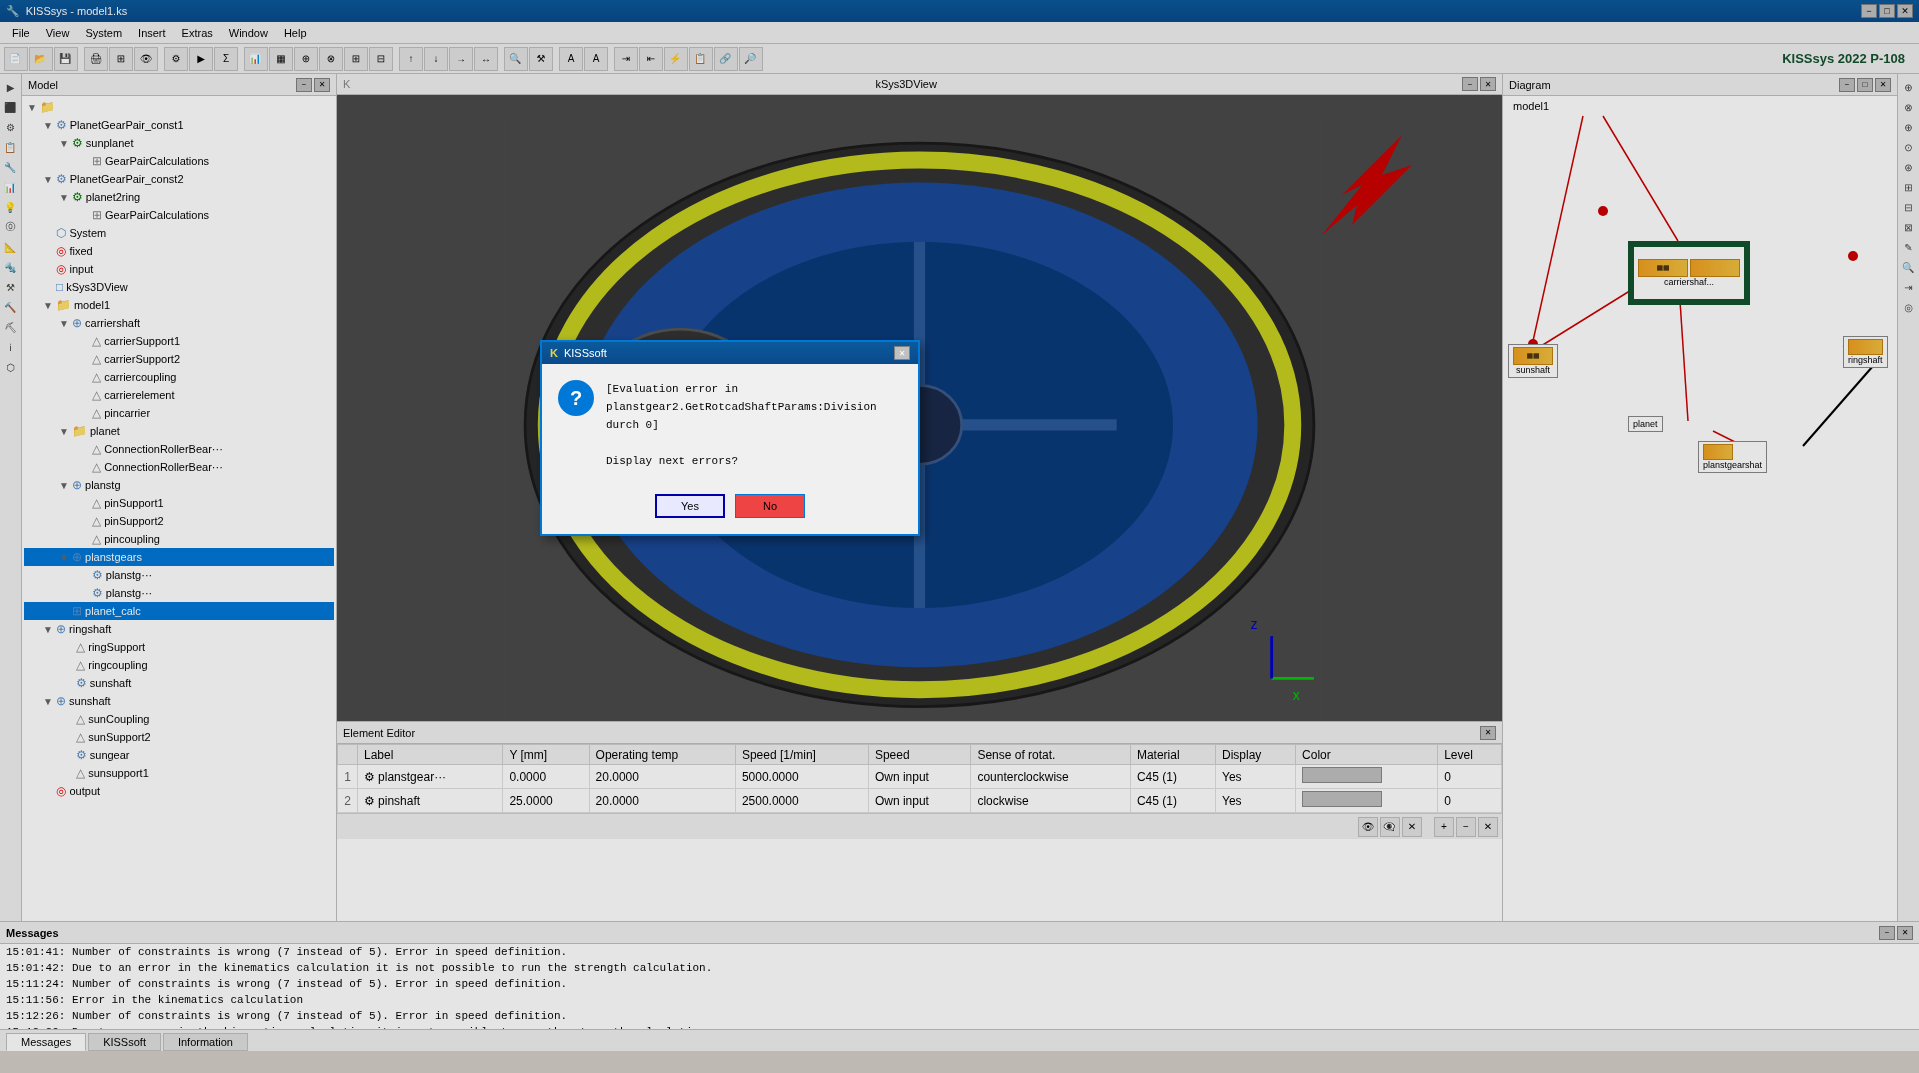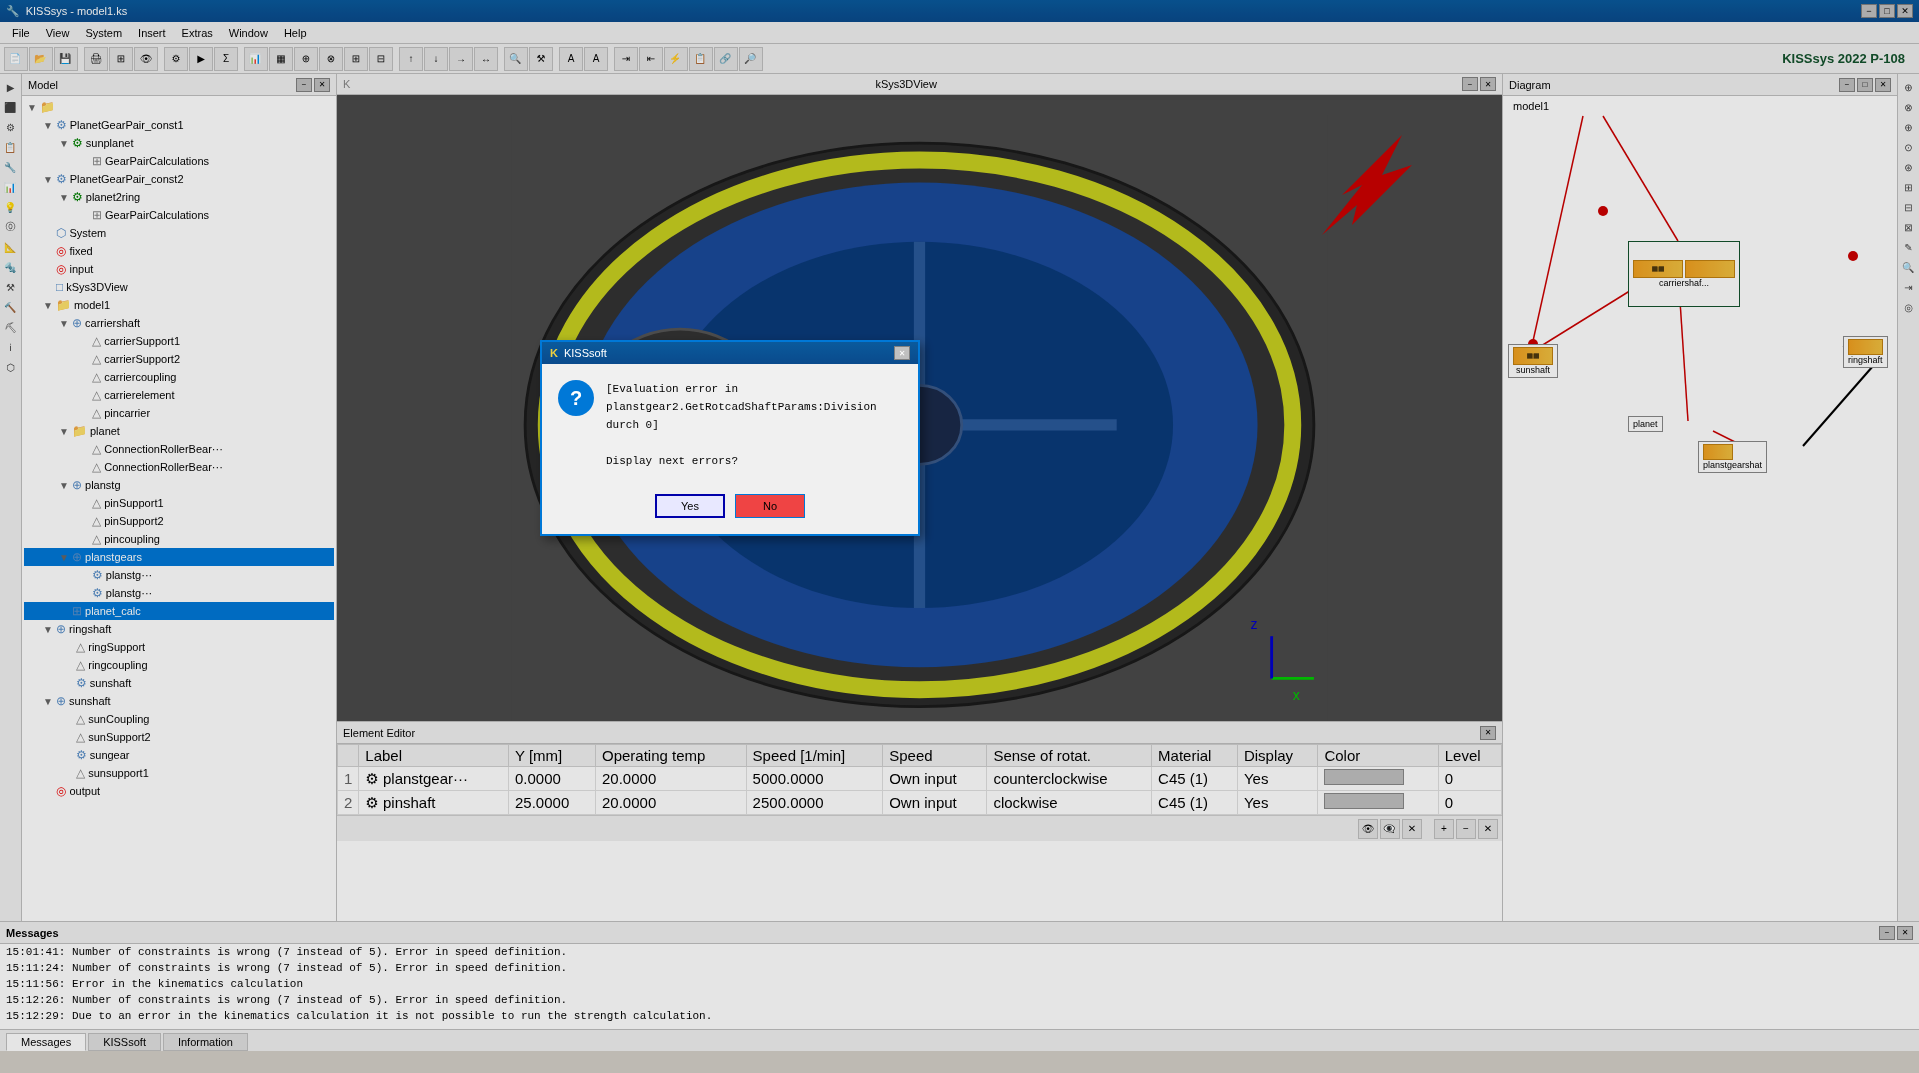"carriershaf..." div { border: 1px solid #14532d -> 6px solid #14532d; padding: 18px 4px -> 12px 4px }
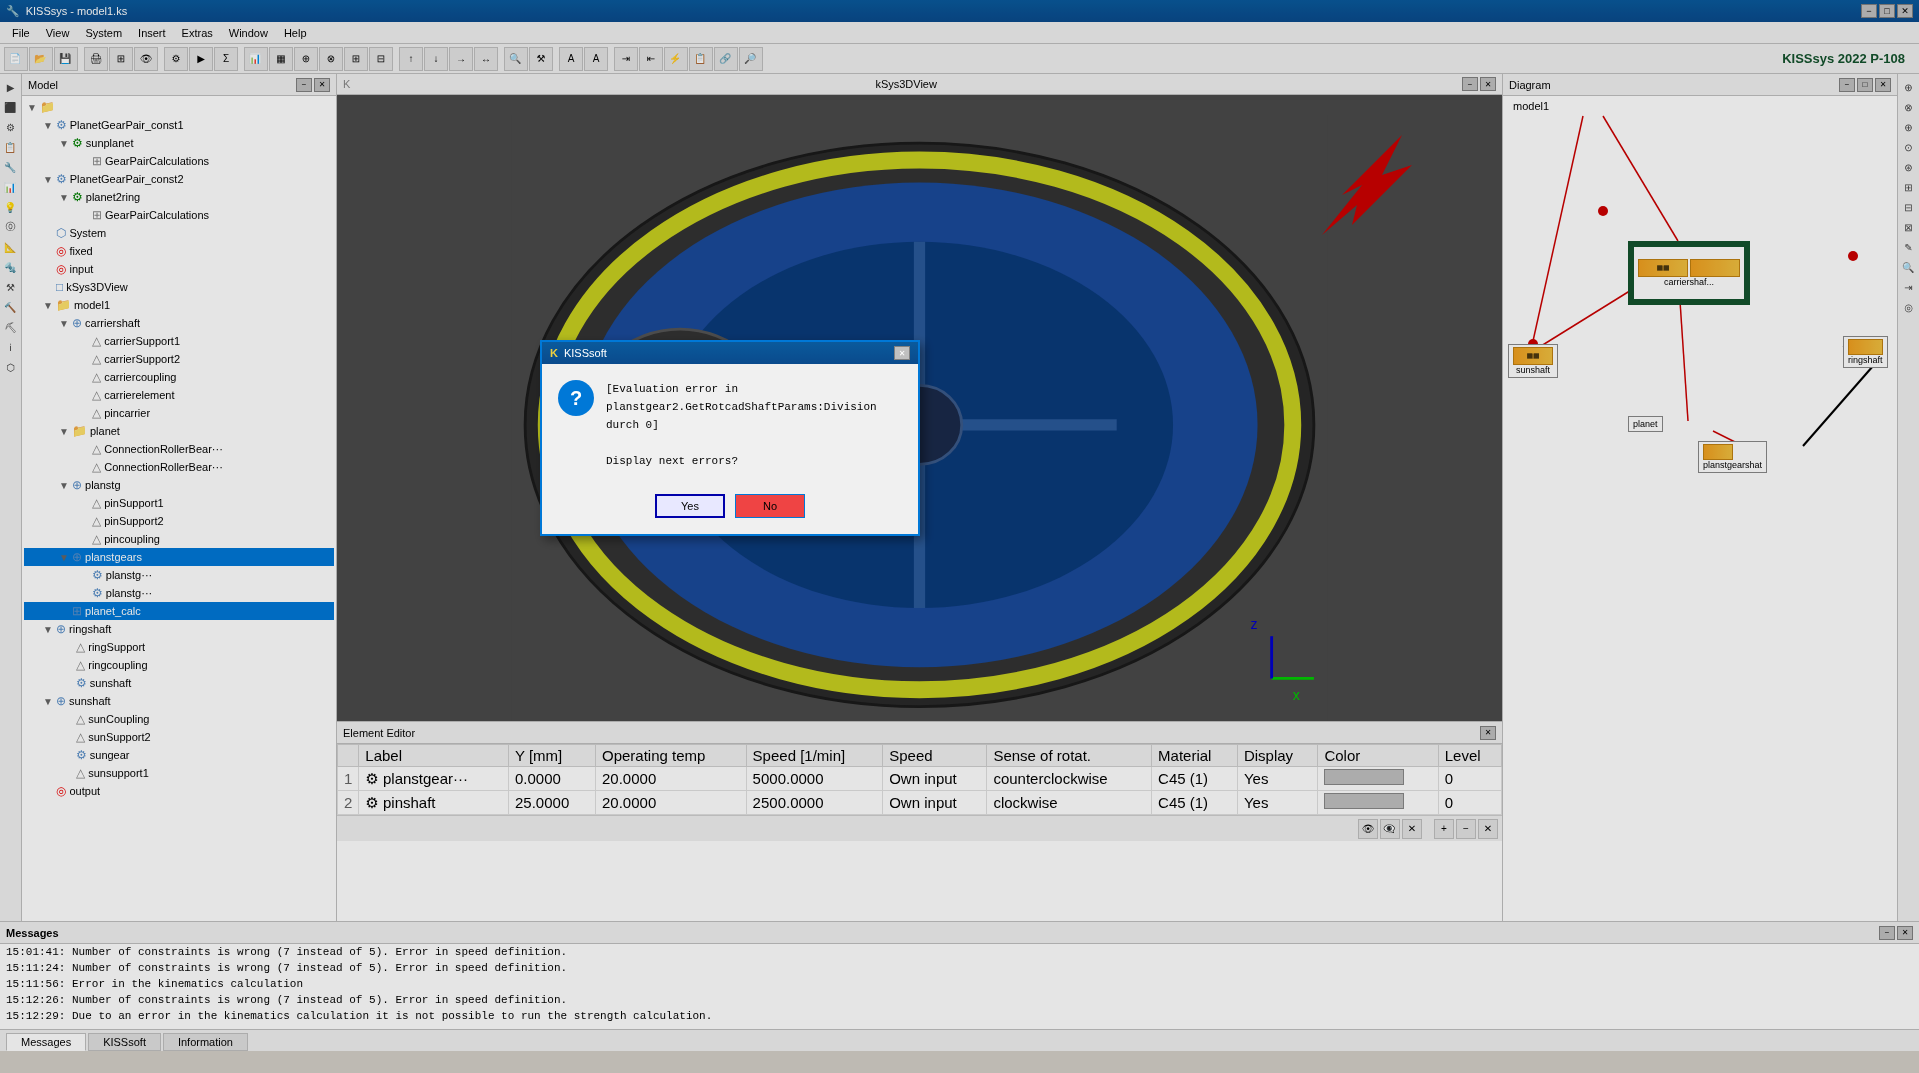"Label" .element-table { font-size: 15px -> 12px }
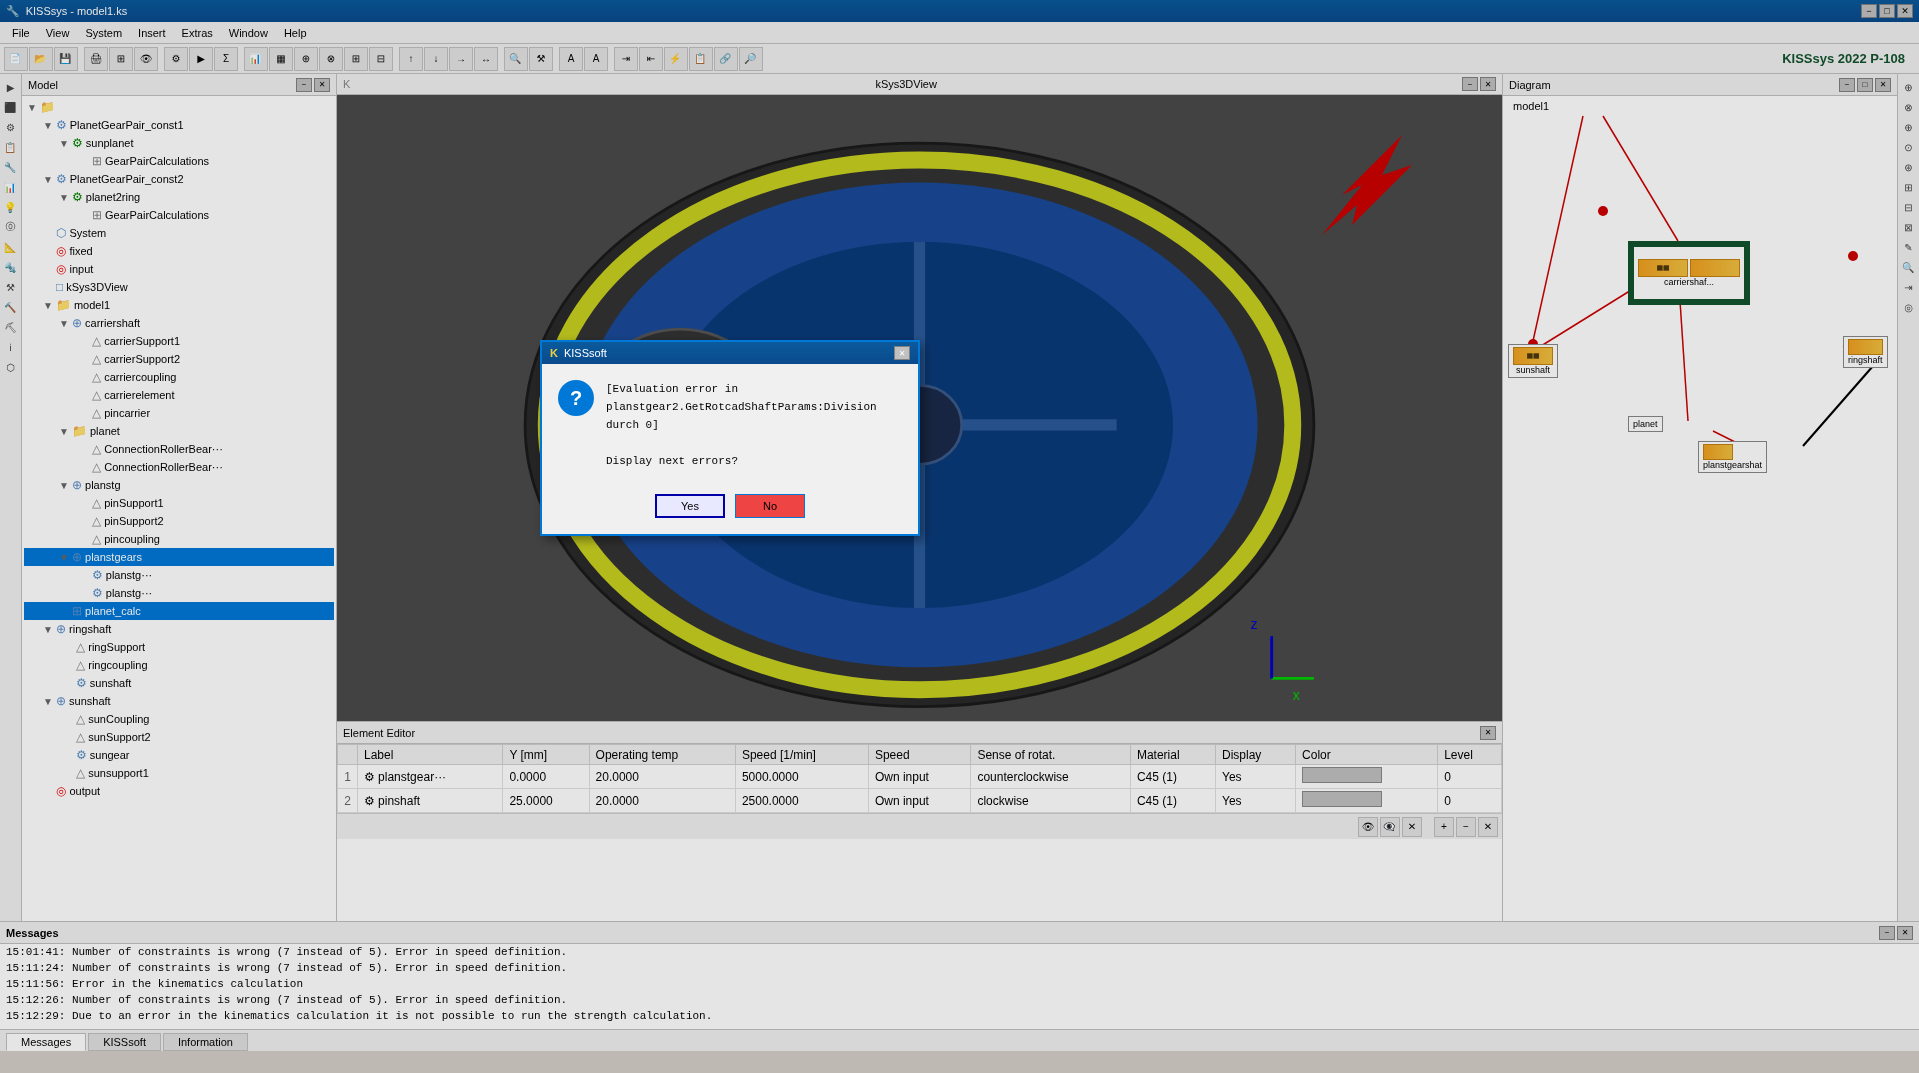"15:01:42: Due to an error" div.msg-line { html: none -> <div>15:01:42: Due to an error in the kinematics calculation it is not possible to run the strength calculation.</div> }
